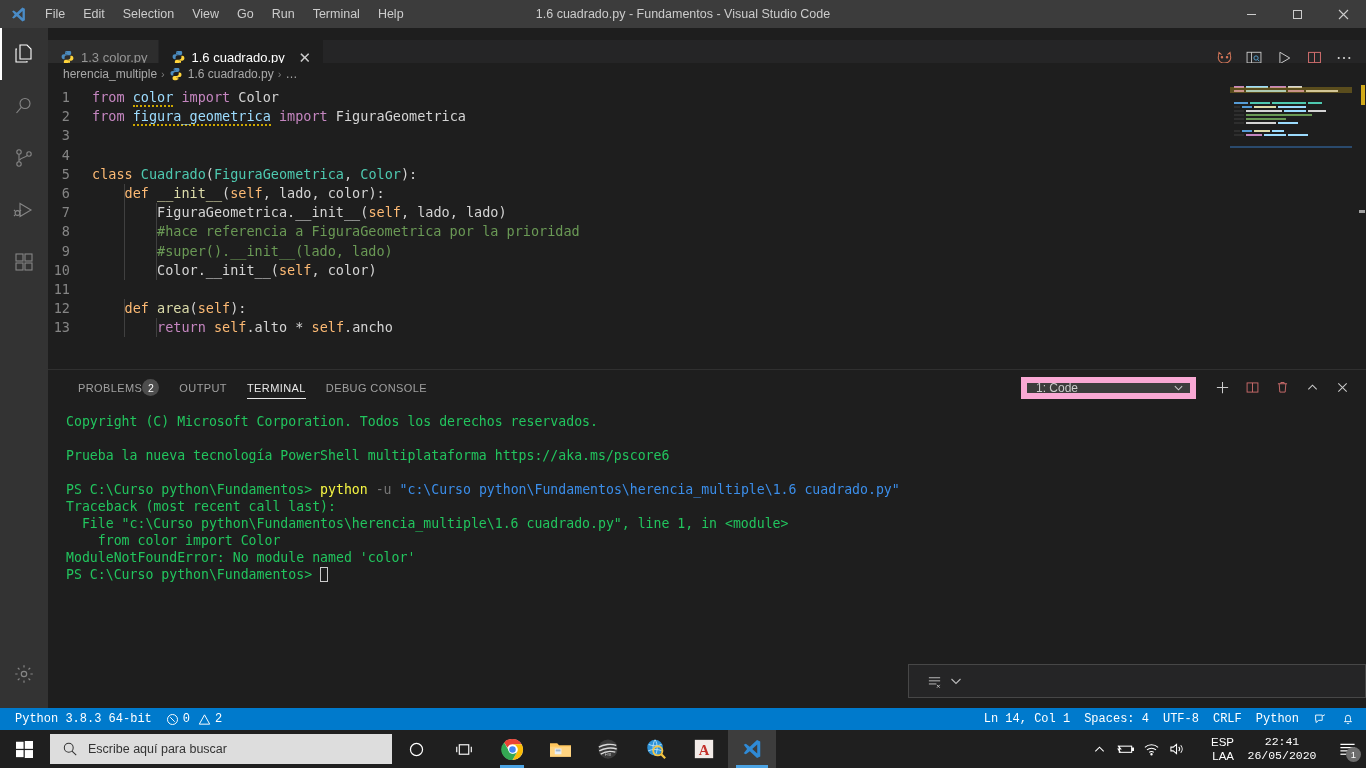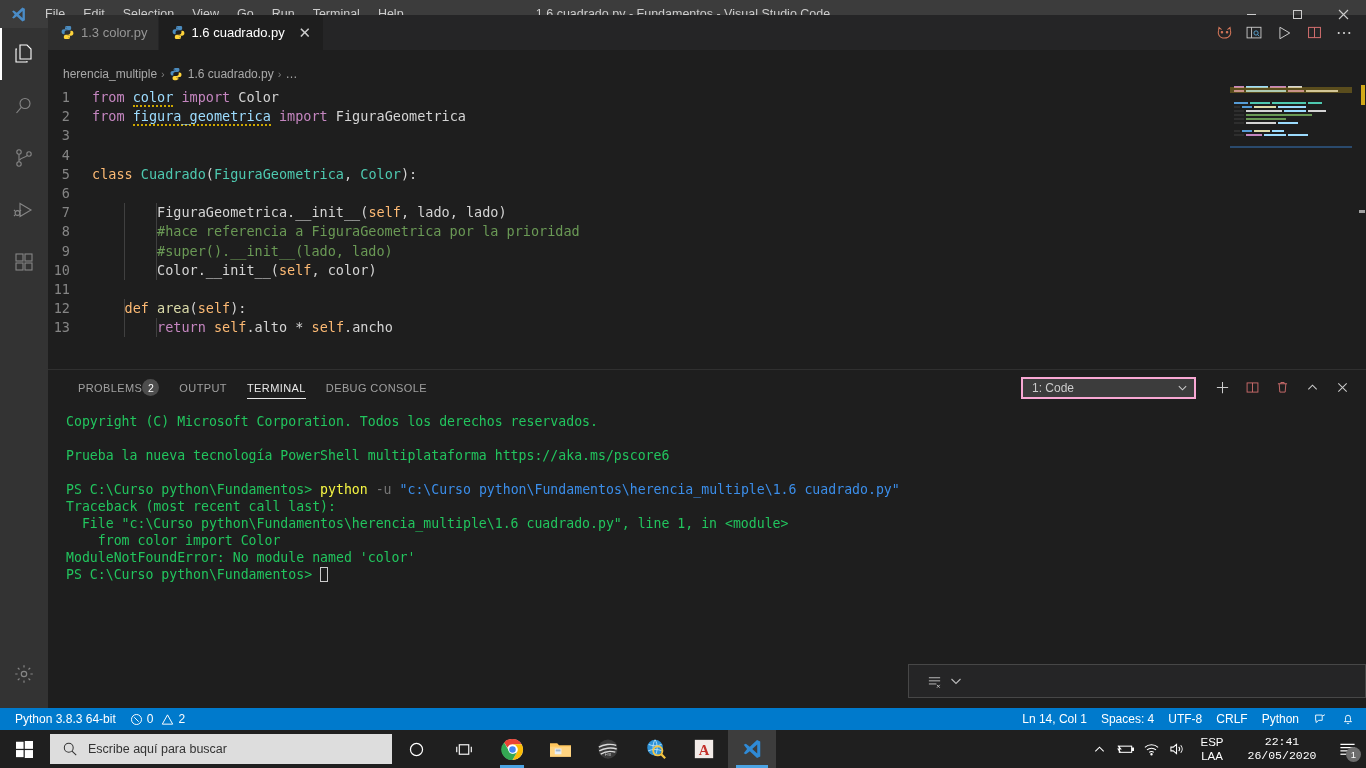"1.3 color.py" #tabbar { top: 15px -> 40px }
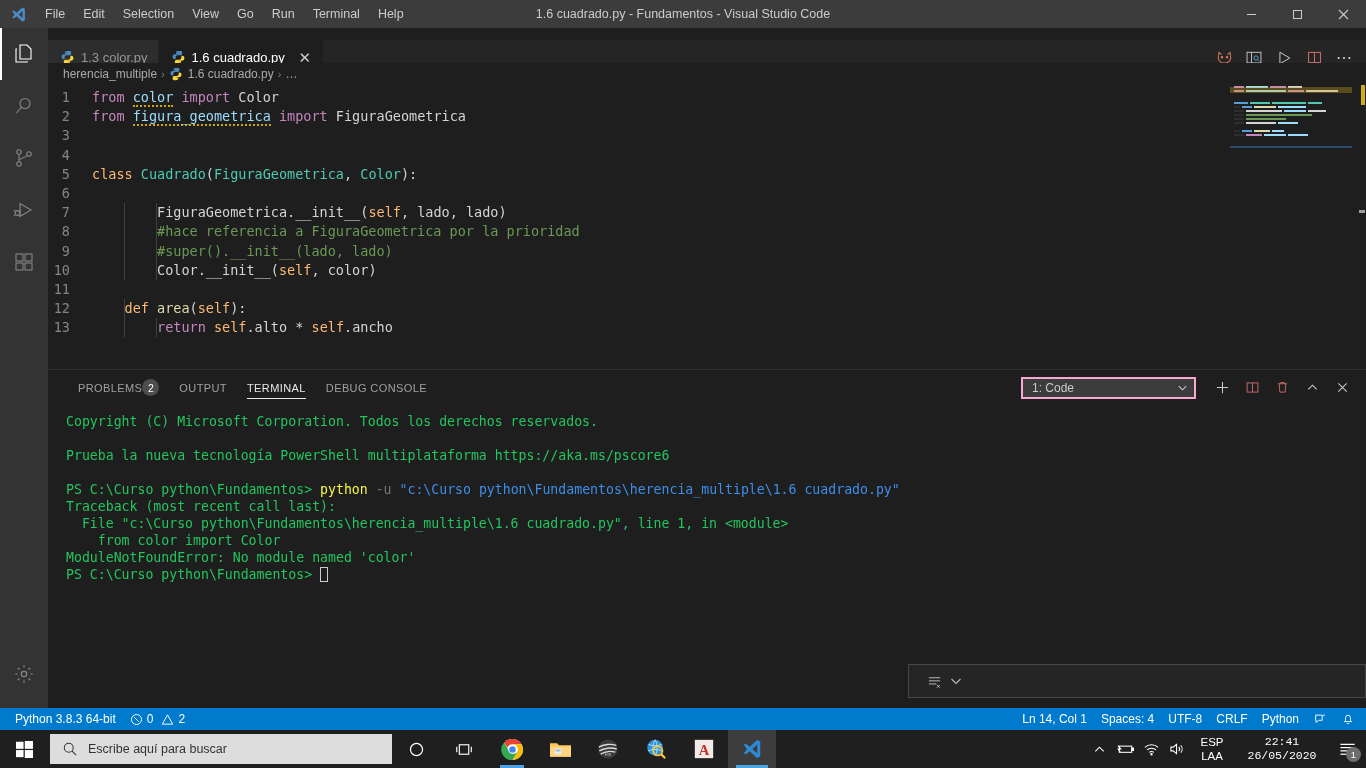"def __init__(self, lado, color):" div.ctext { html: none -> <div><span> </span><span>def </span><span>__init__</span><span>(</span><span>self</span><span>, lado, color):</span><span></span></div> }
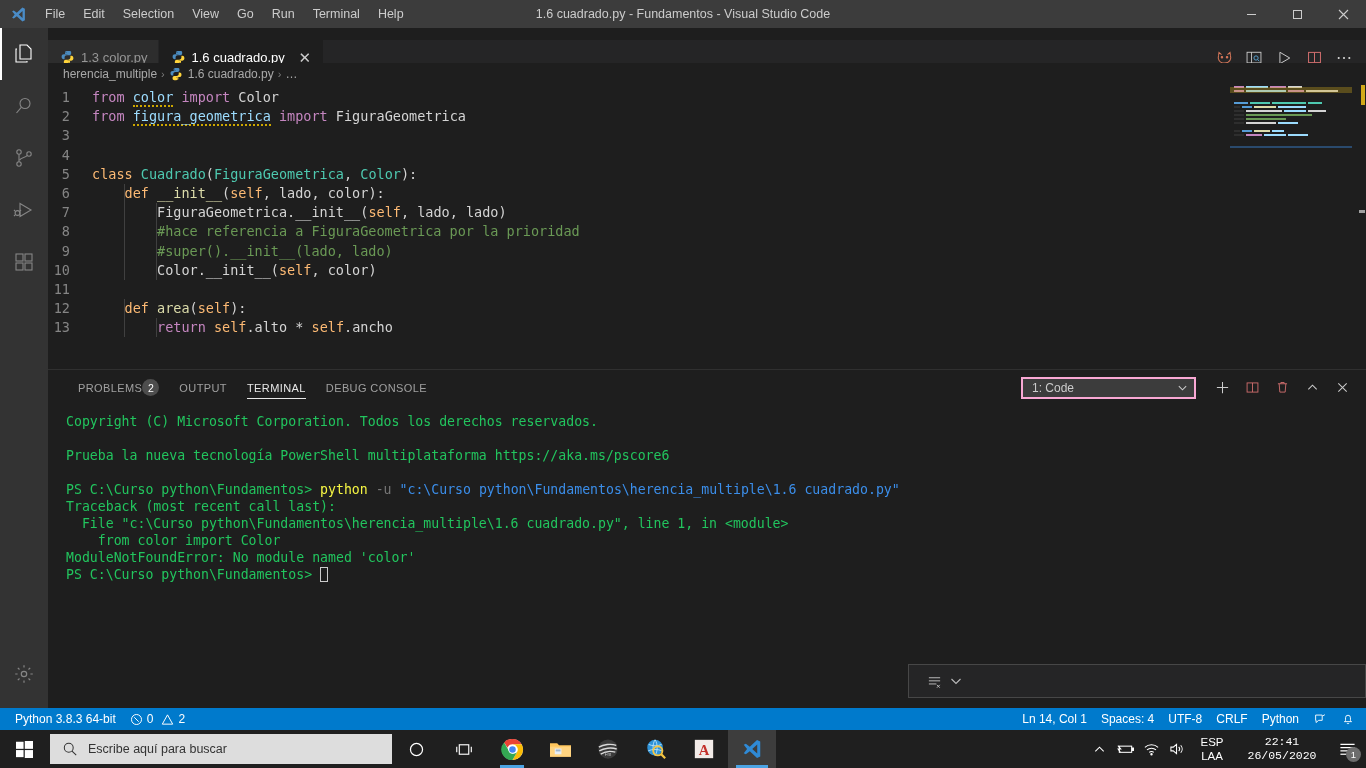"1: Code" #term-select { border: 2px solid #f9a8d4 -> 6px solid #f9a8d4 }
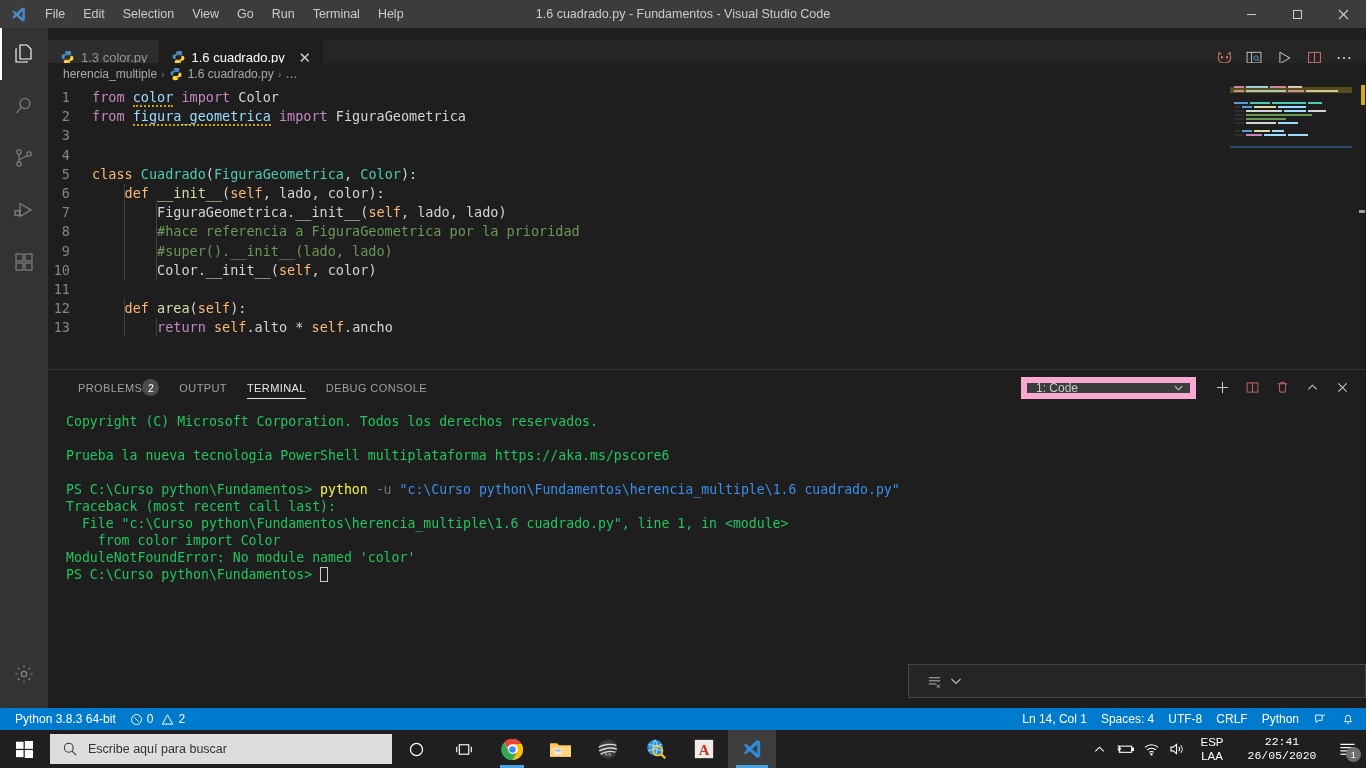"Python 3.8.3 64-bit" .sb-item { font-family: none -> Liberation Mono, monospace }
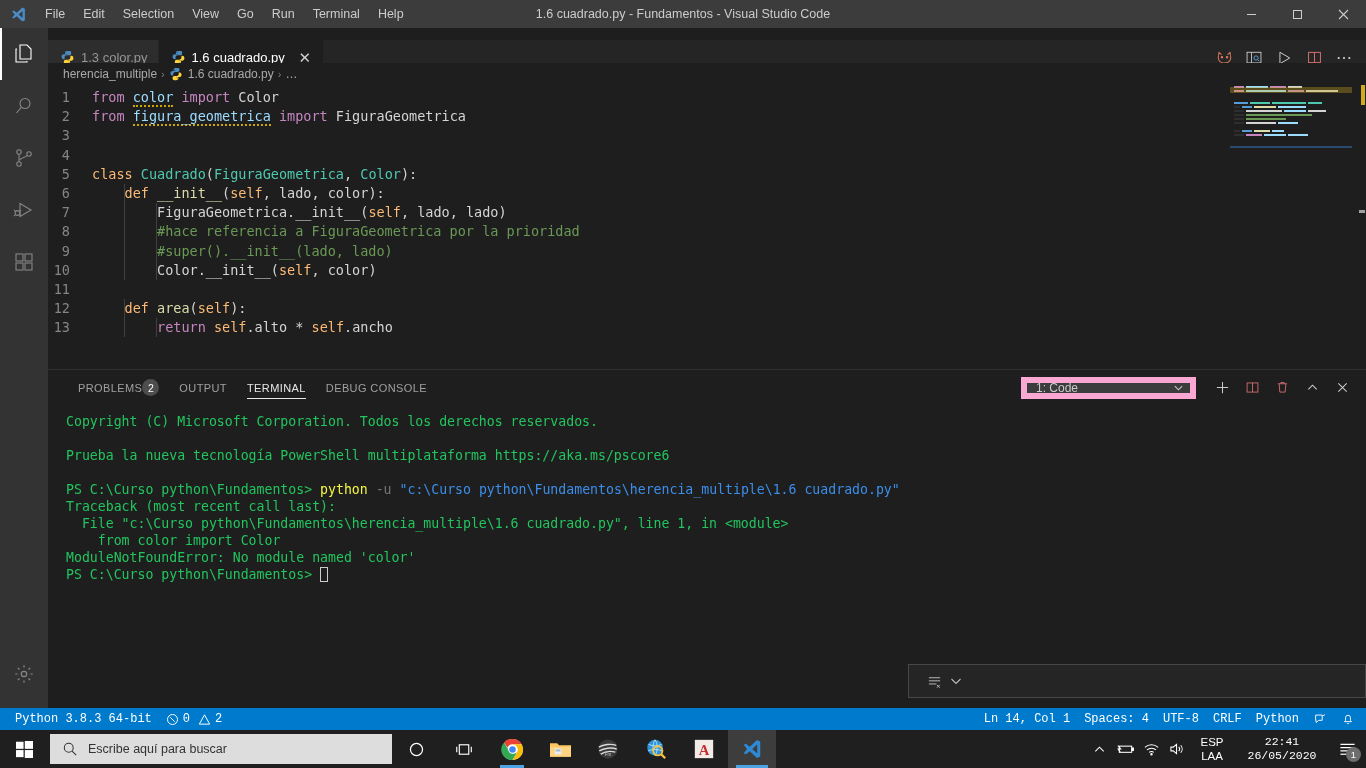"ESP" #lang { text-align: center -> right }
